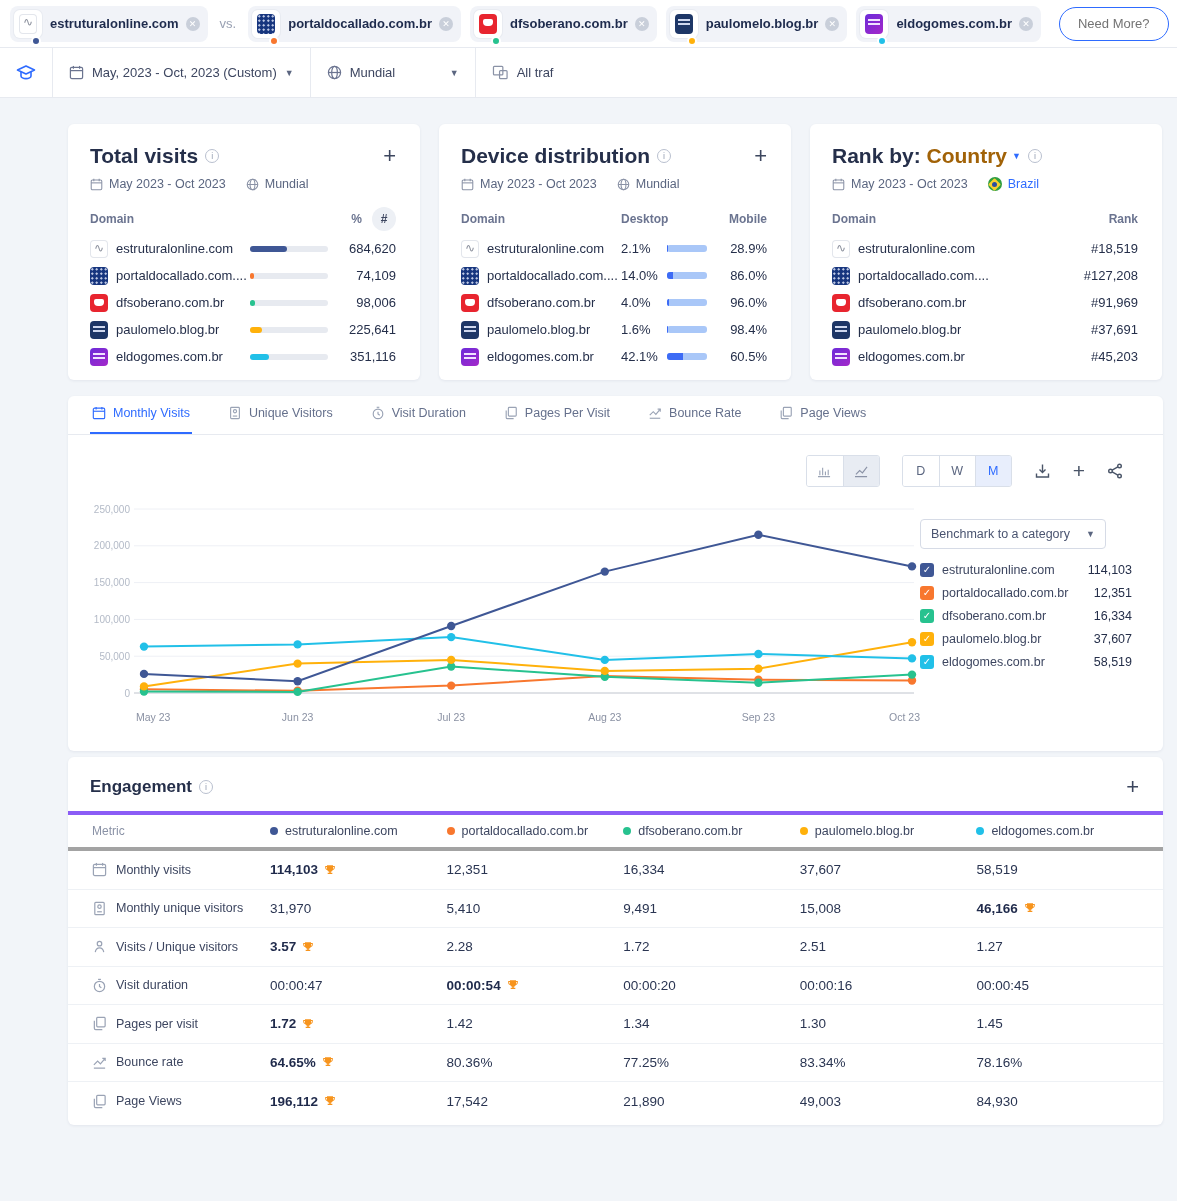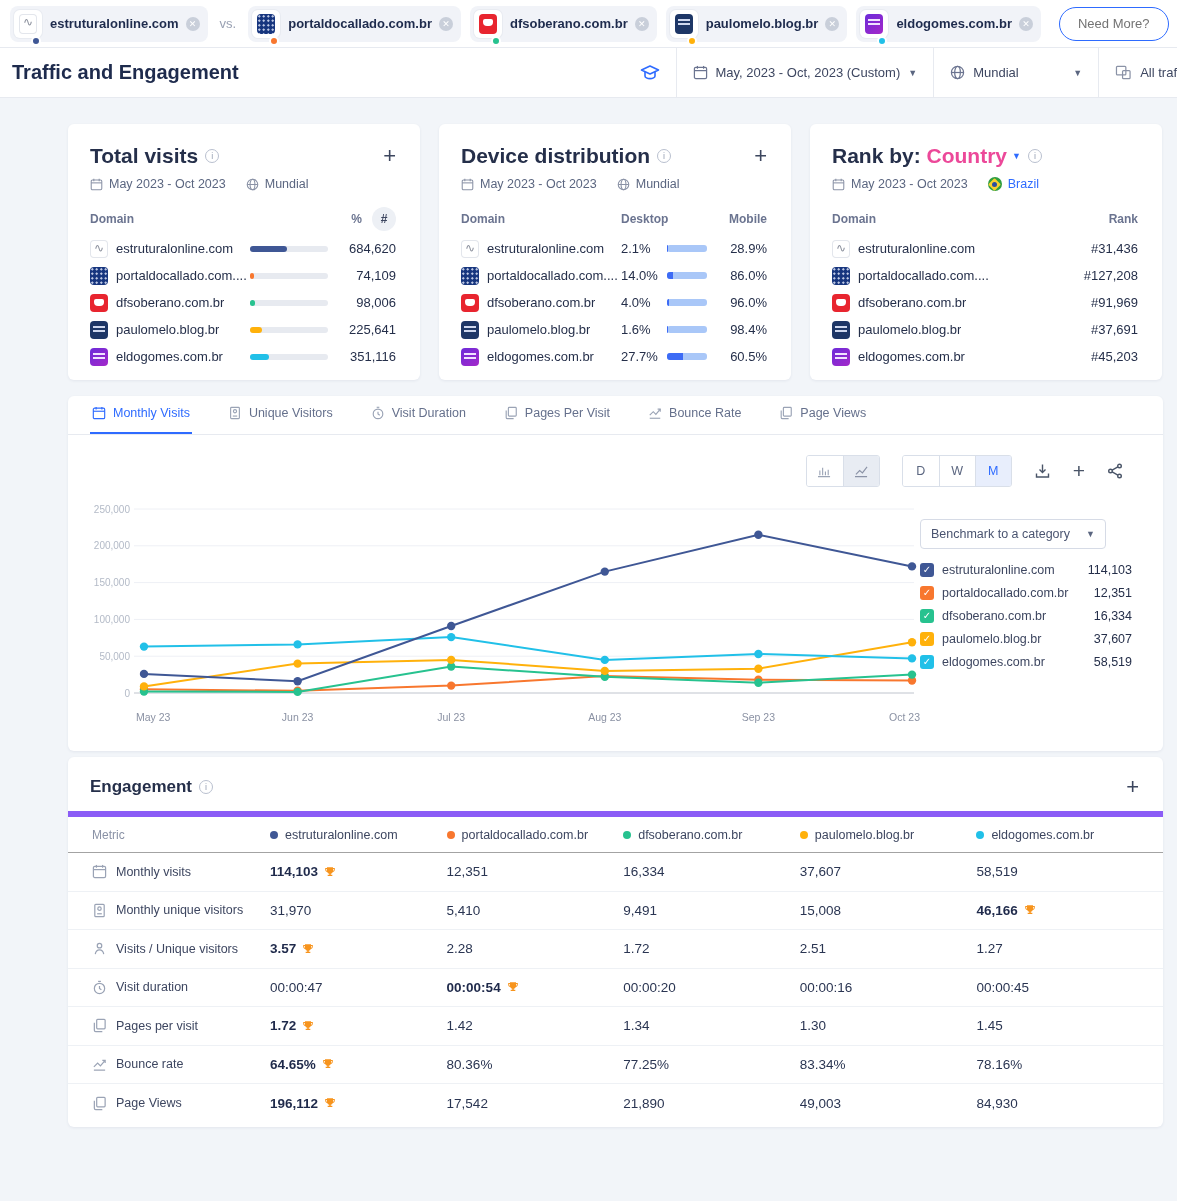"Traffic and Engagement" div.page-title { html: <div>Traffic and Engagement</div> -> none }
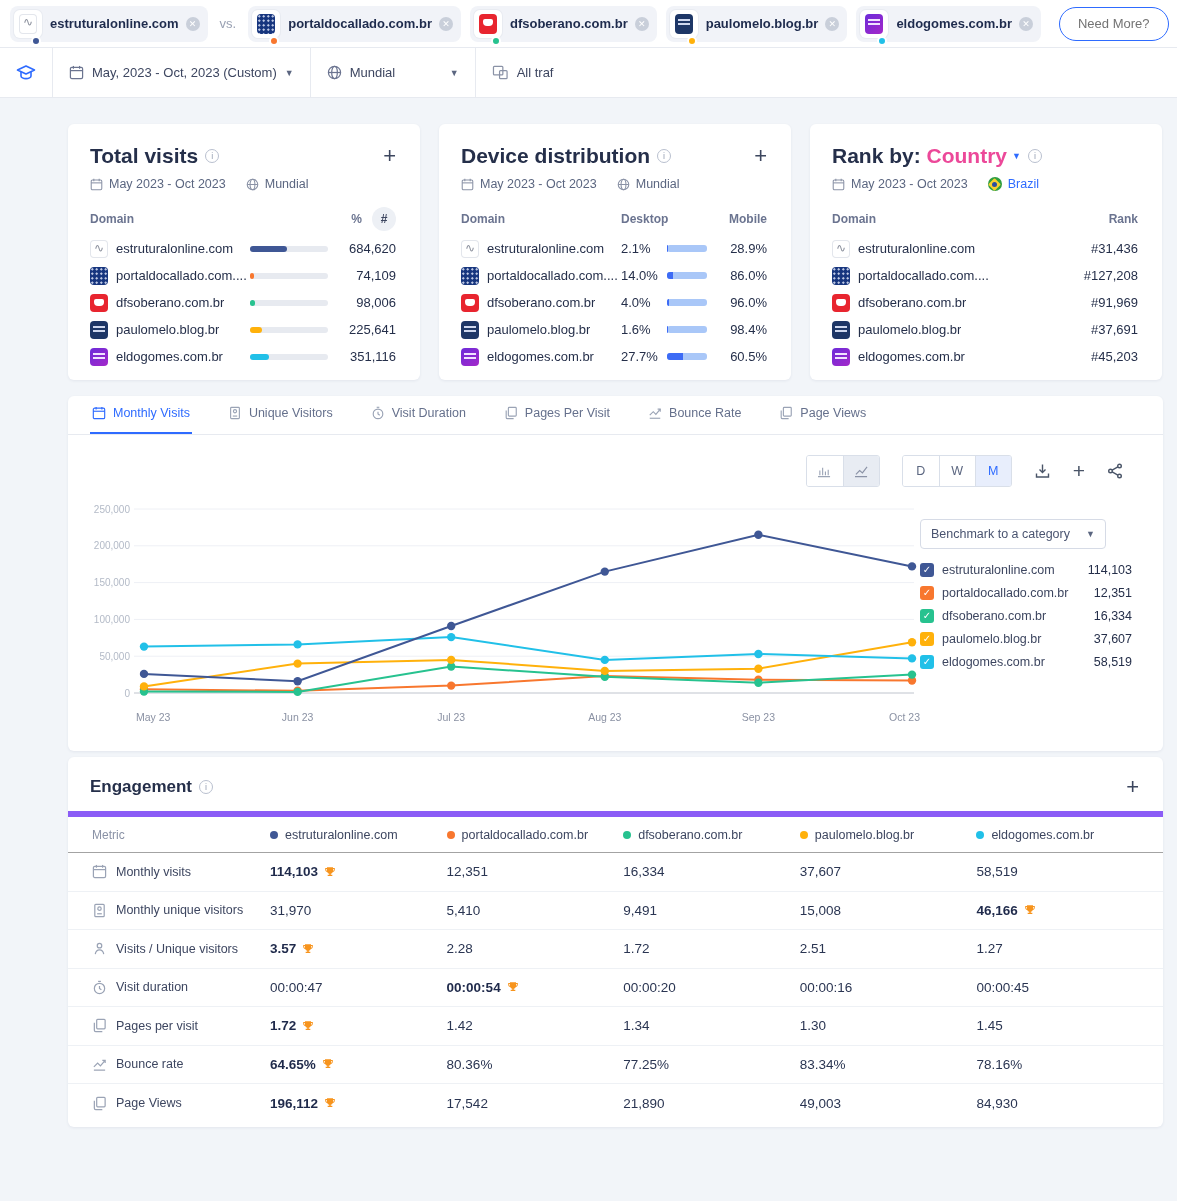"Country" .card-title .link { color: #ec4899 -> #a16207 }
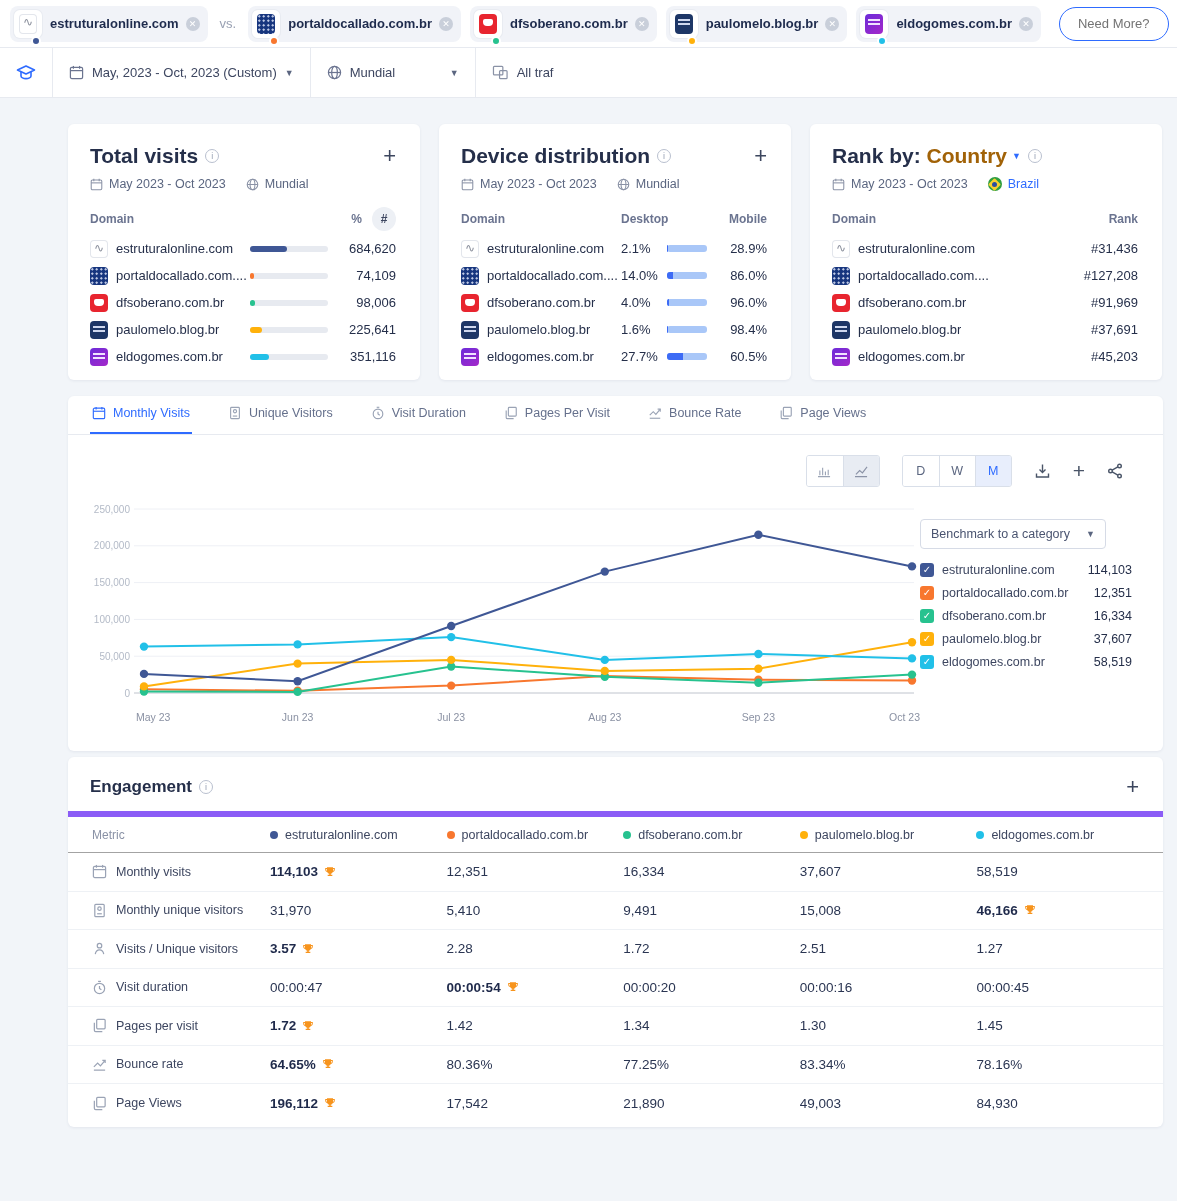"#31,436" span.rank-cell { text: 31,436 -> 18,519 }
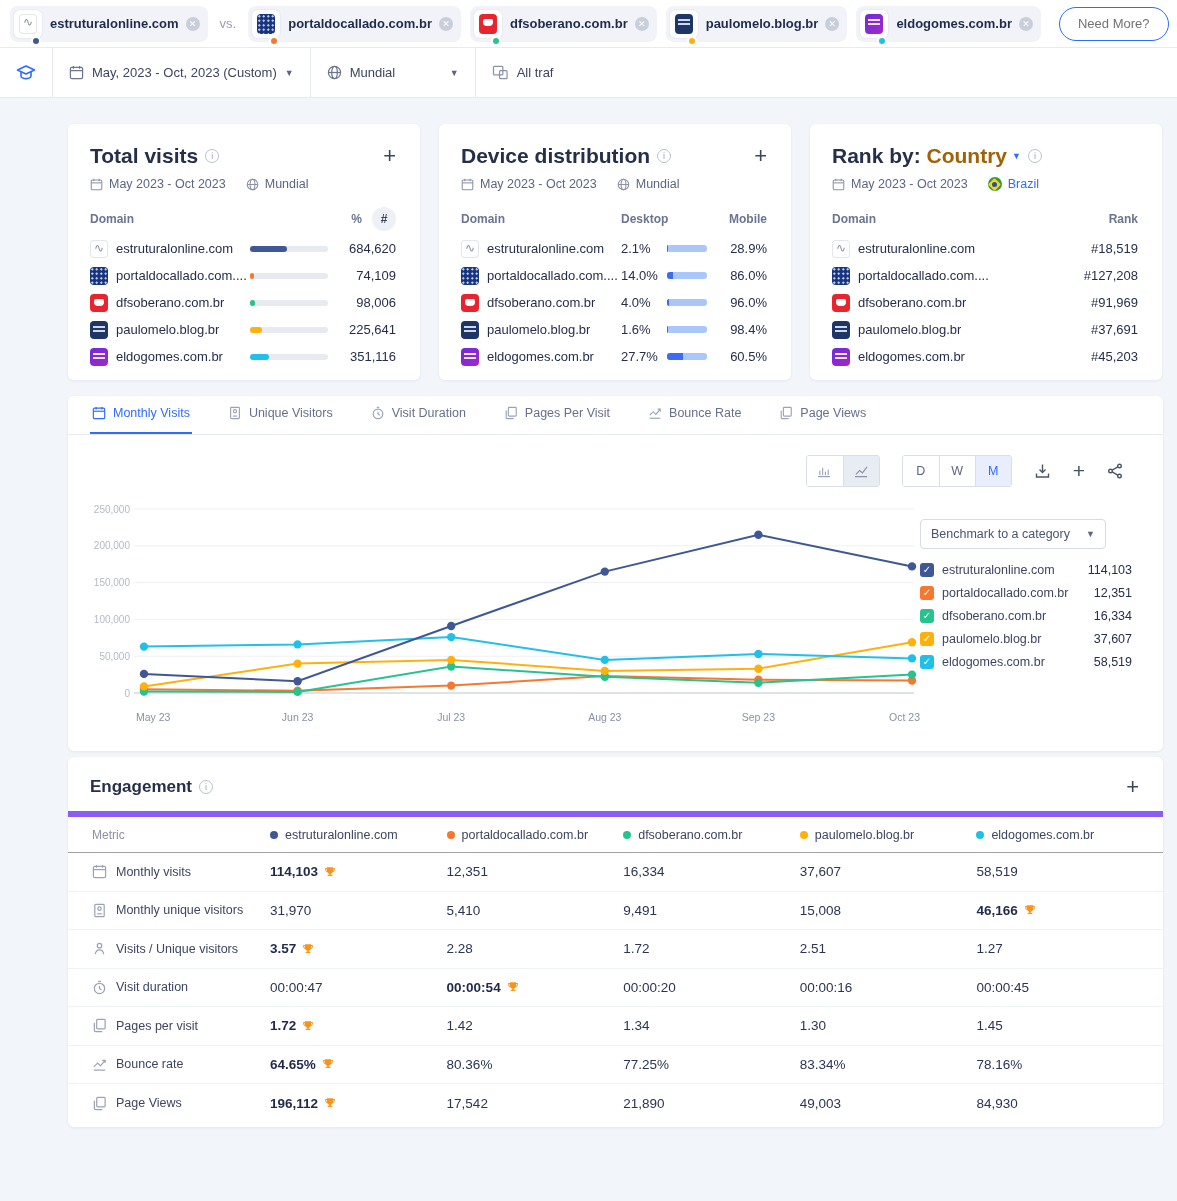"27.7%" span.dd-desk { text: 27.7% -> 42.1% }
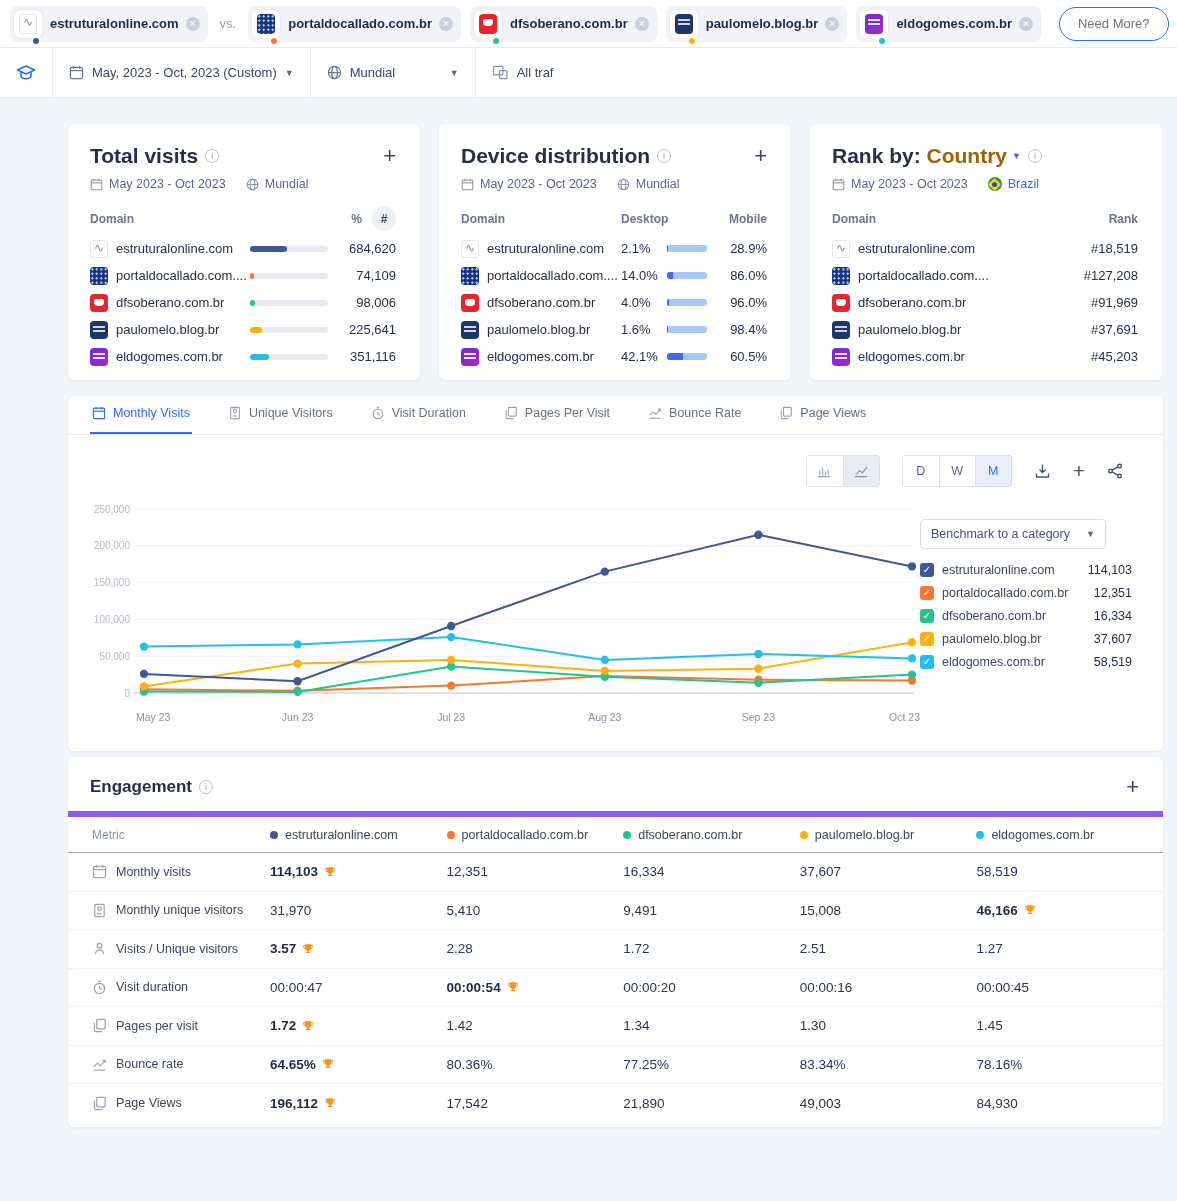"Engagement" .eng-head { border-bottom: 6px solid #8b5cf6 -> 4px solid #8b5cf6 }
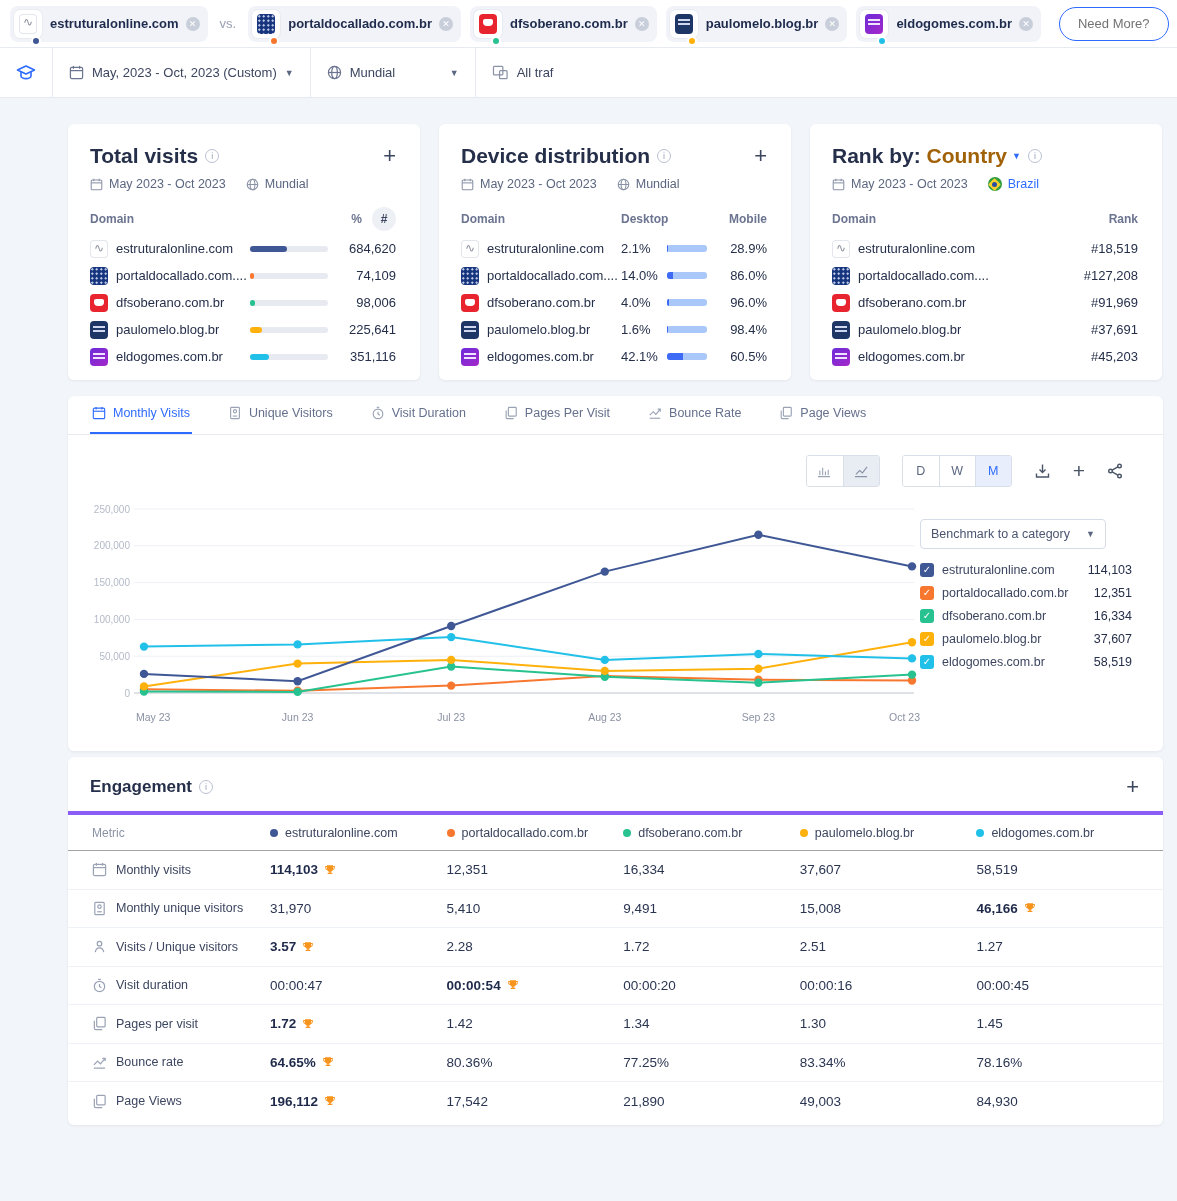"Metric" .eng-header-row { border-bottom: 1px solid #a3a3a3 -> 4px solid #a3a3a3 }
